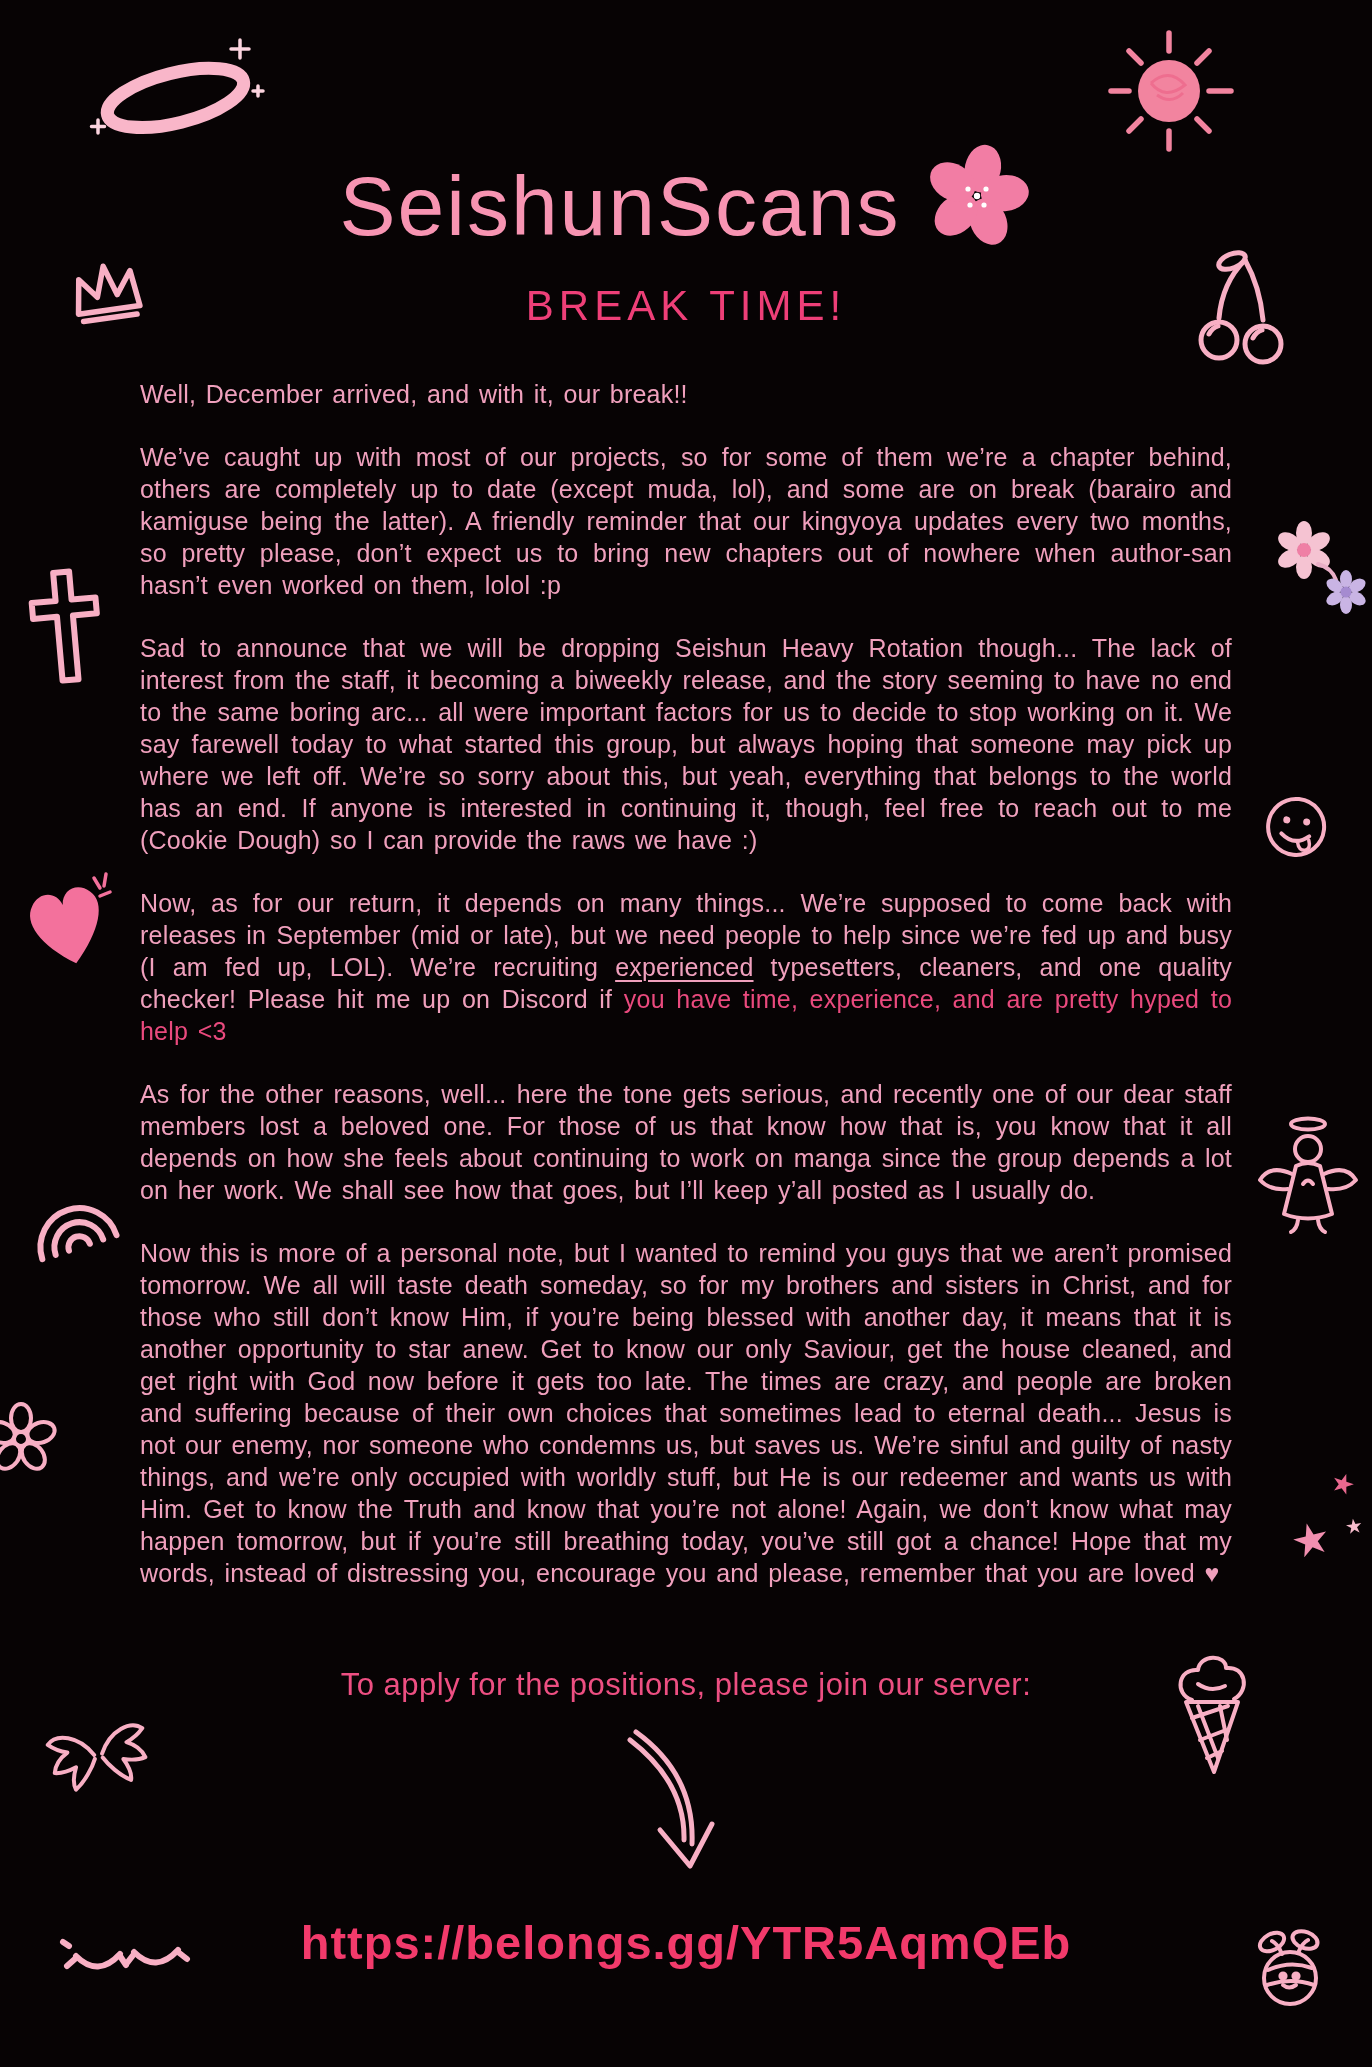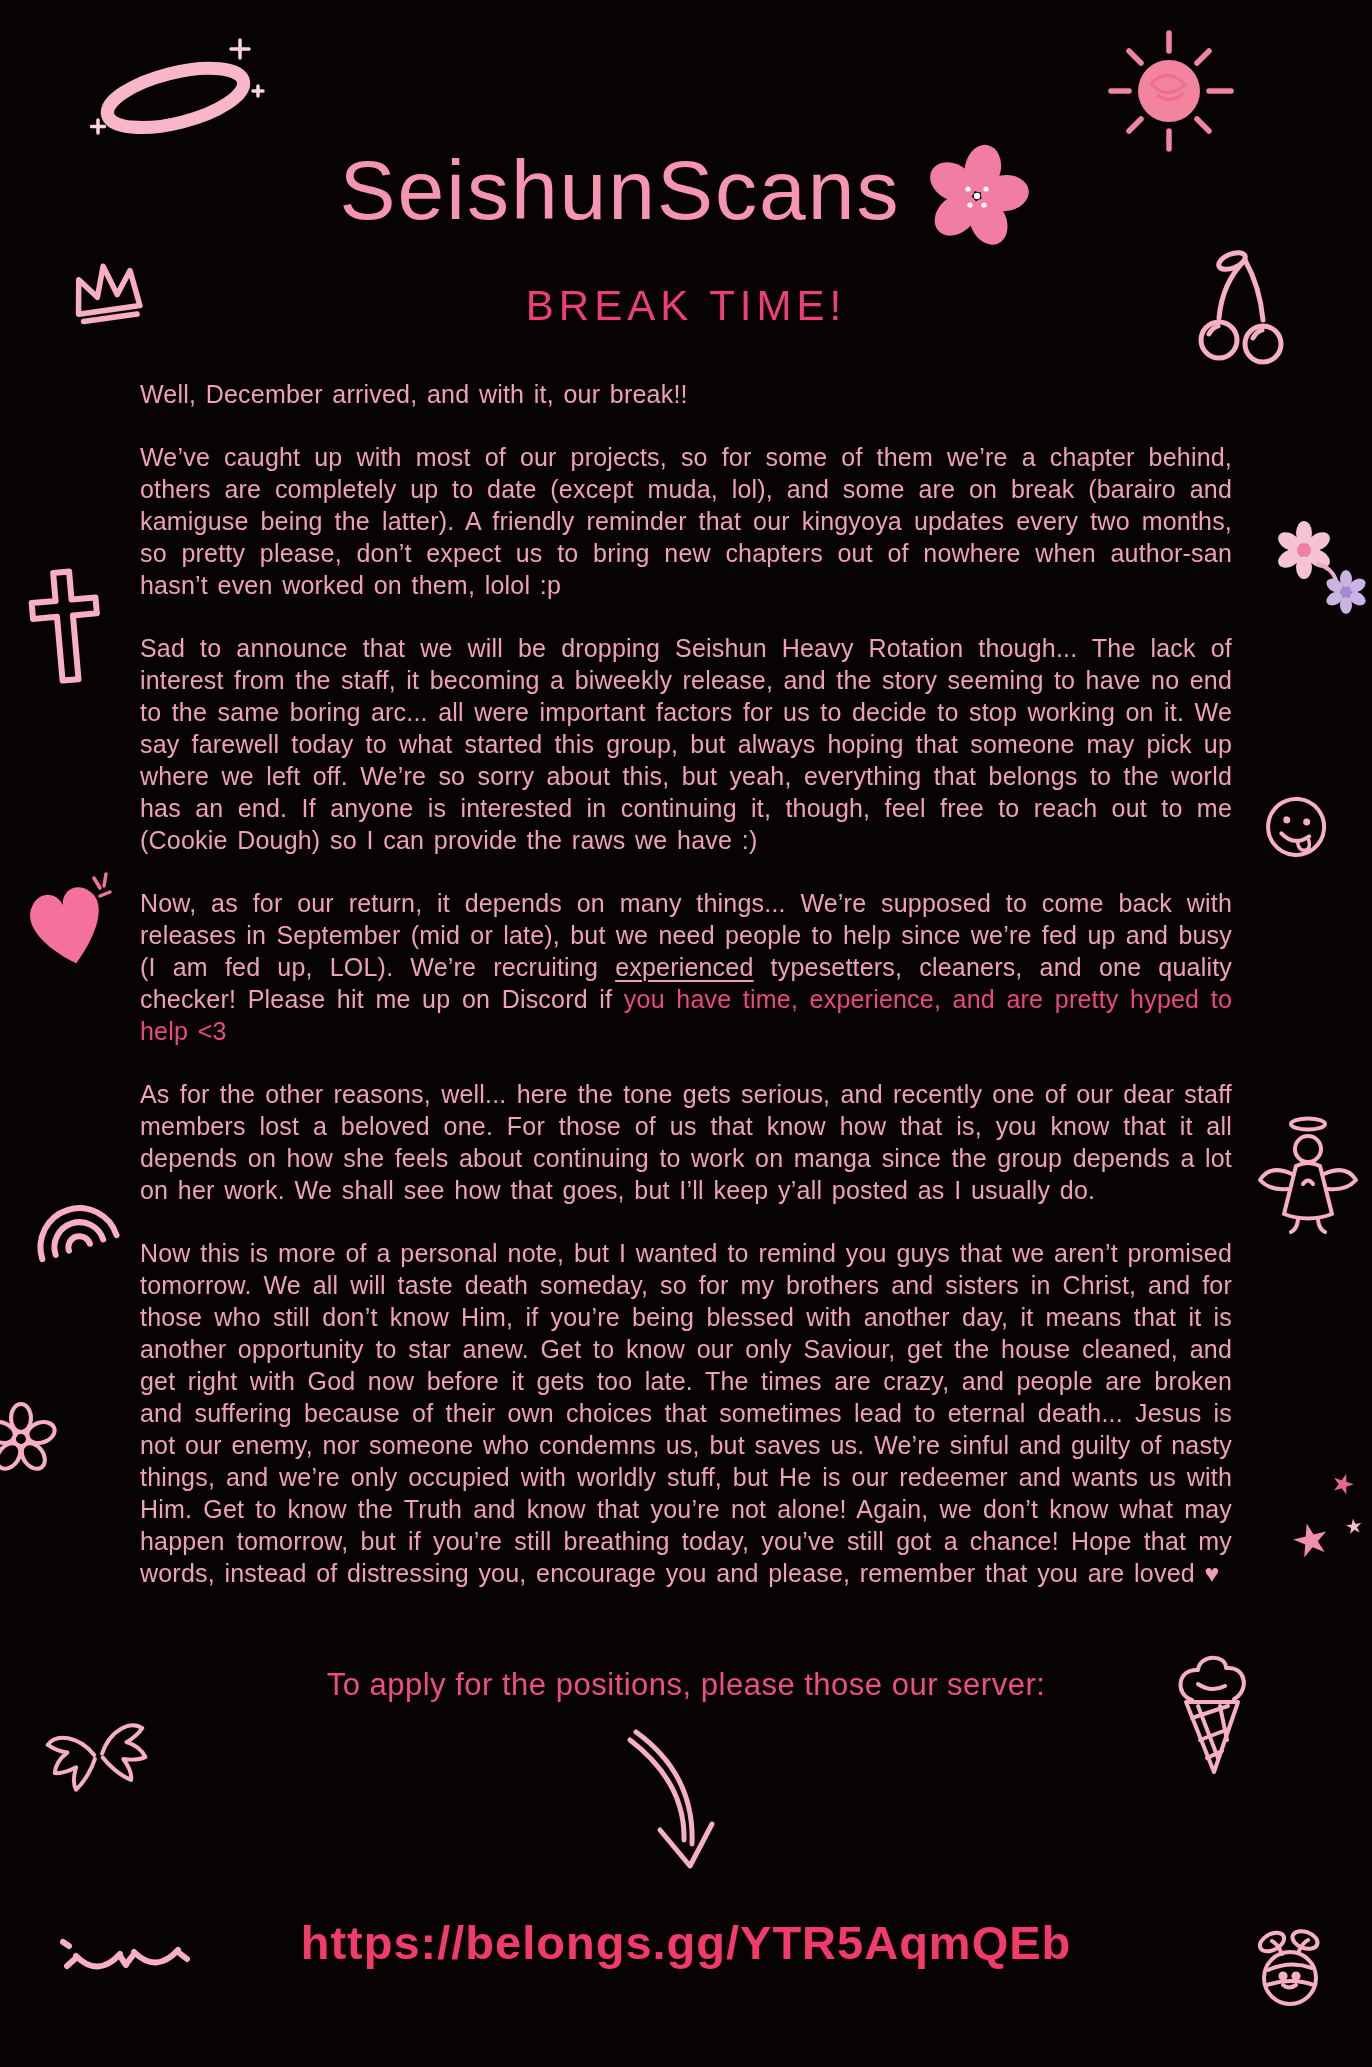"SeishunScans" .title-row { align-items: center -> flex-end }
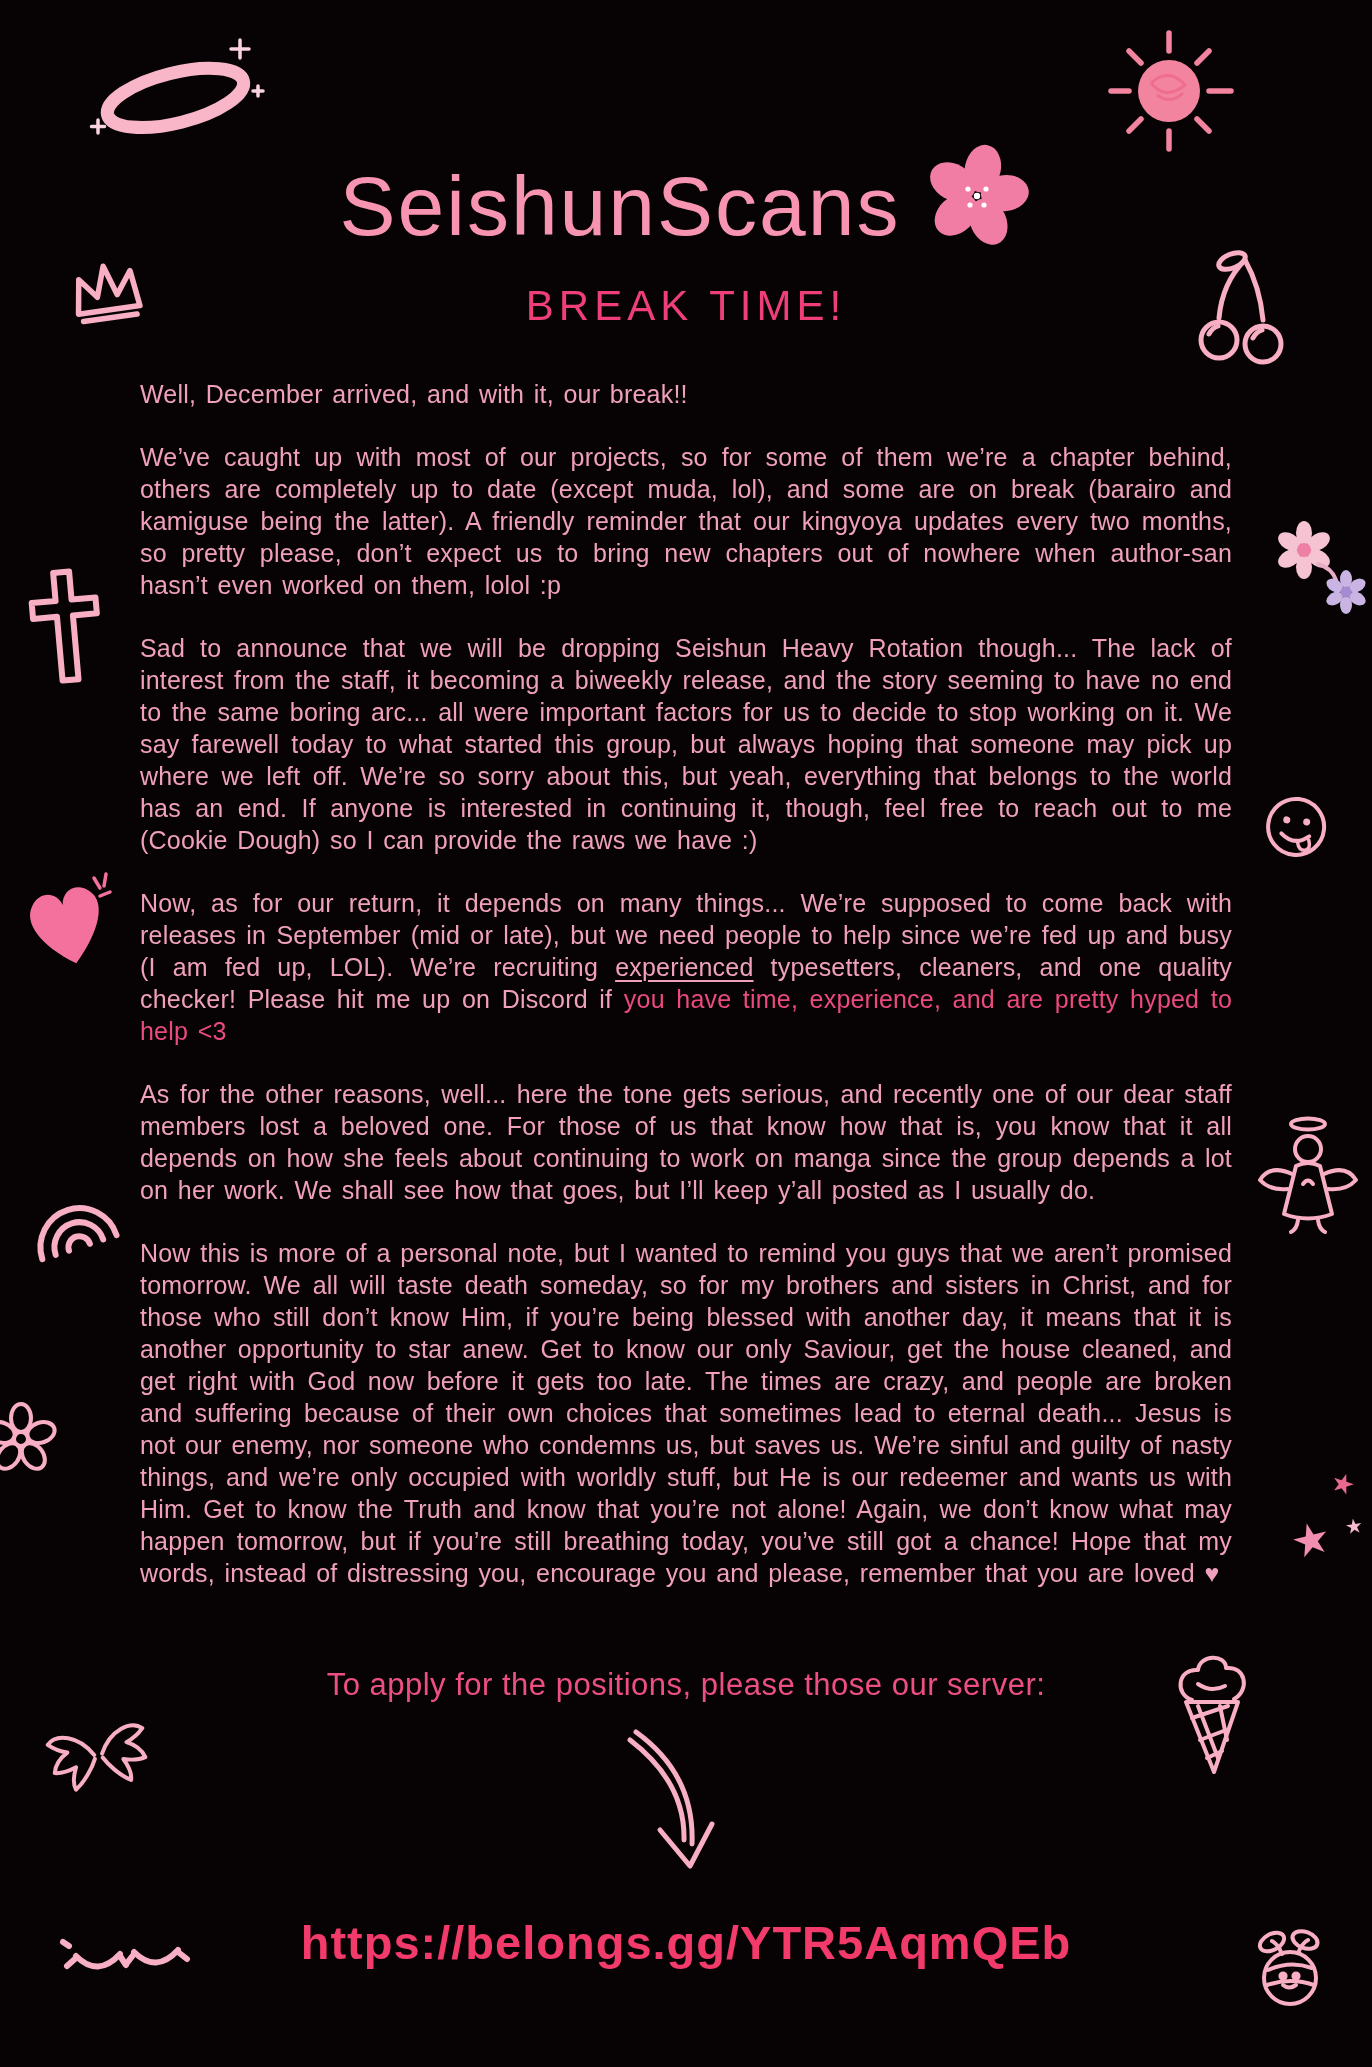"To apply for the positions," div.apply-line { text: those -> join }
